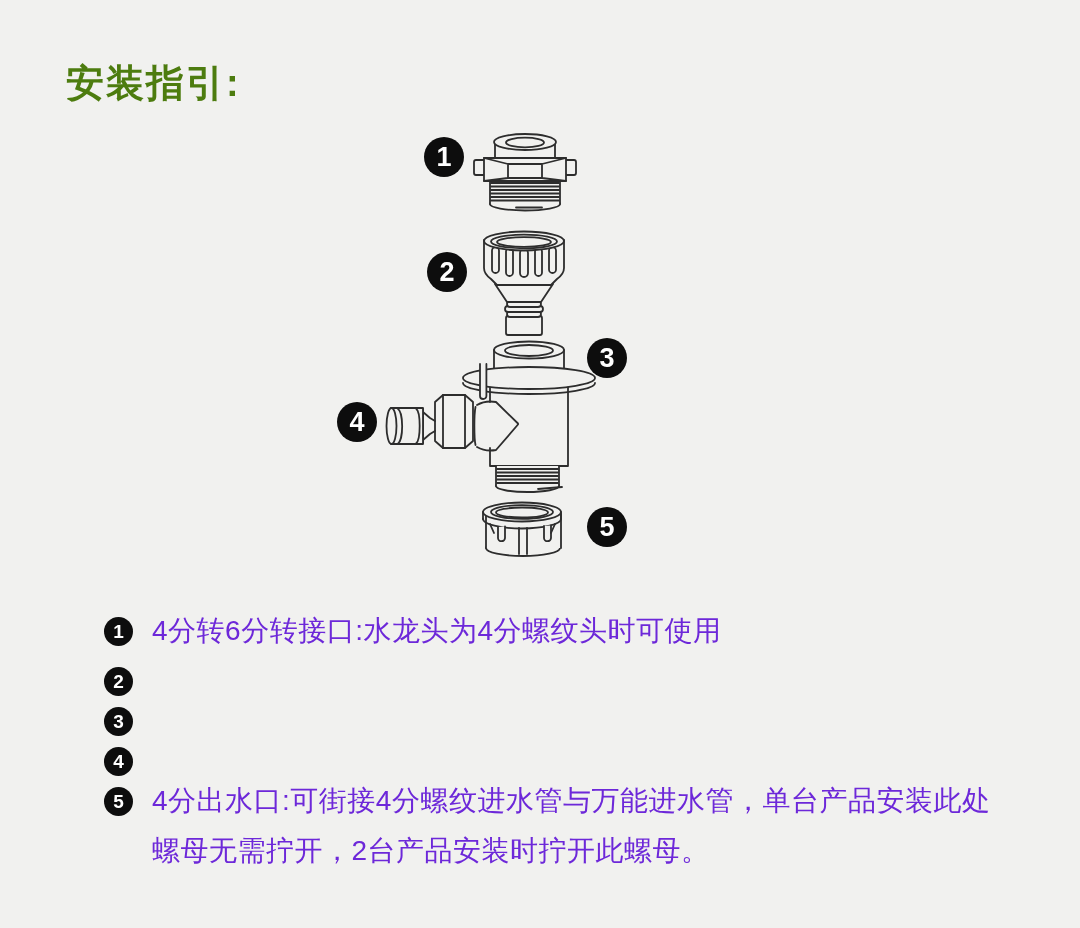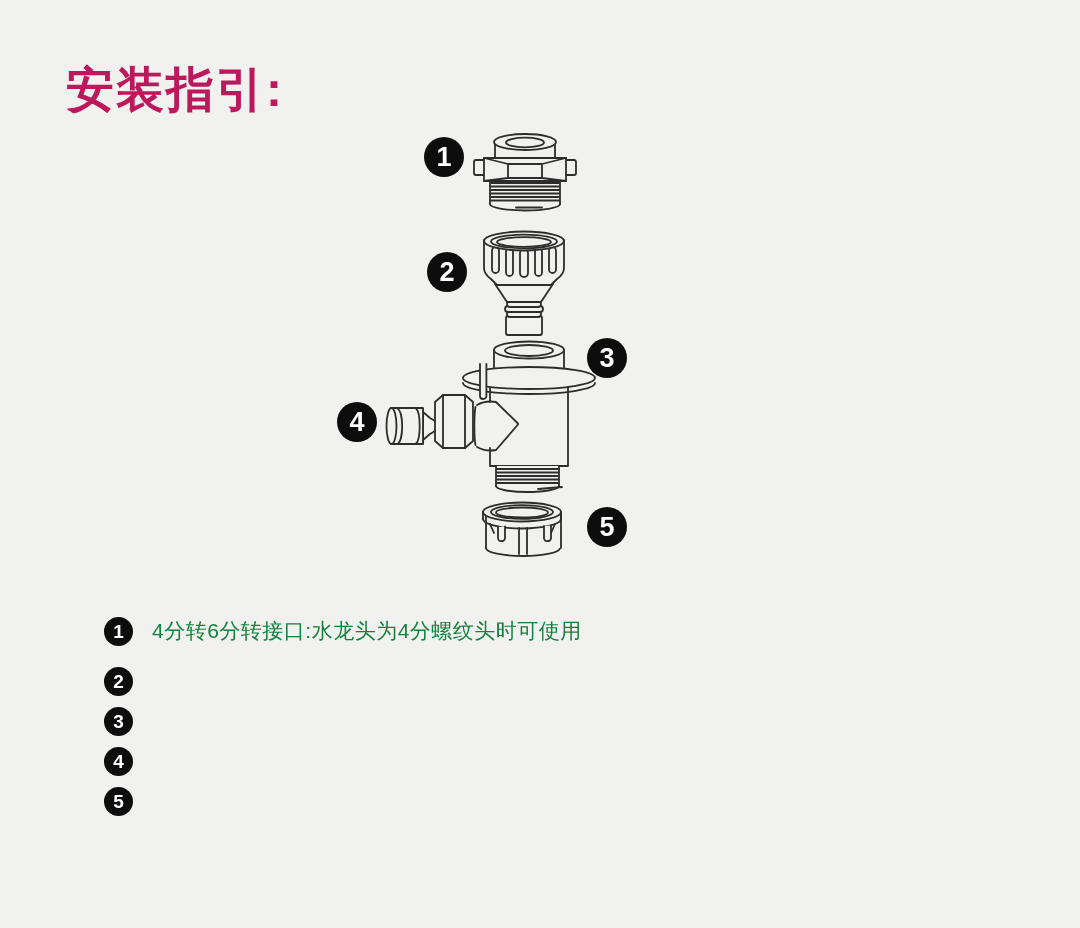"安装指引:" .page-title { color: #be185d -> #4d7c0f; font-size: 48px -> 38px }
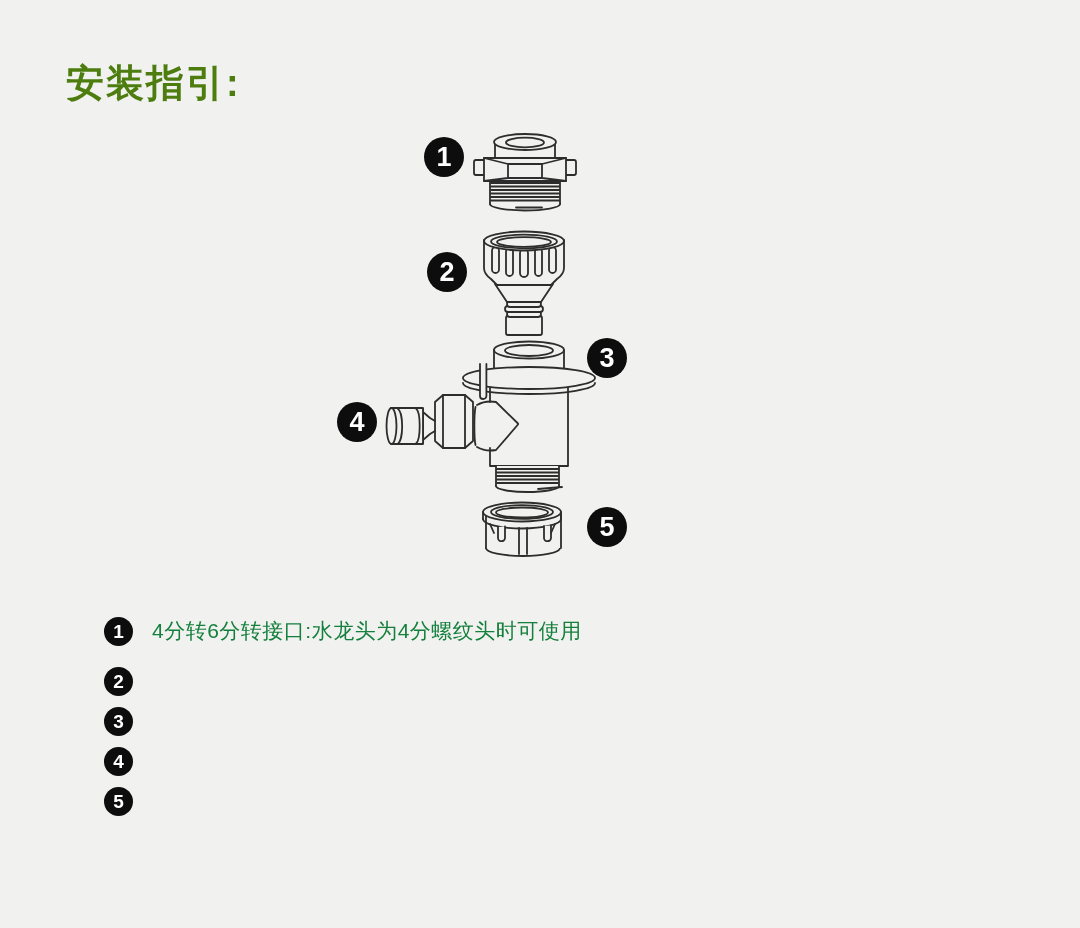"4分转6分转接口:水龙头为4分螺纹头时可使用" .legend-text { color: #15803d -> #6d28d9; font-size: 21px -> 28px }
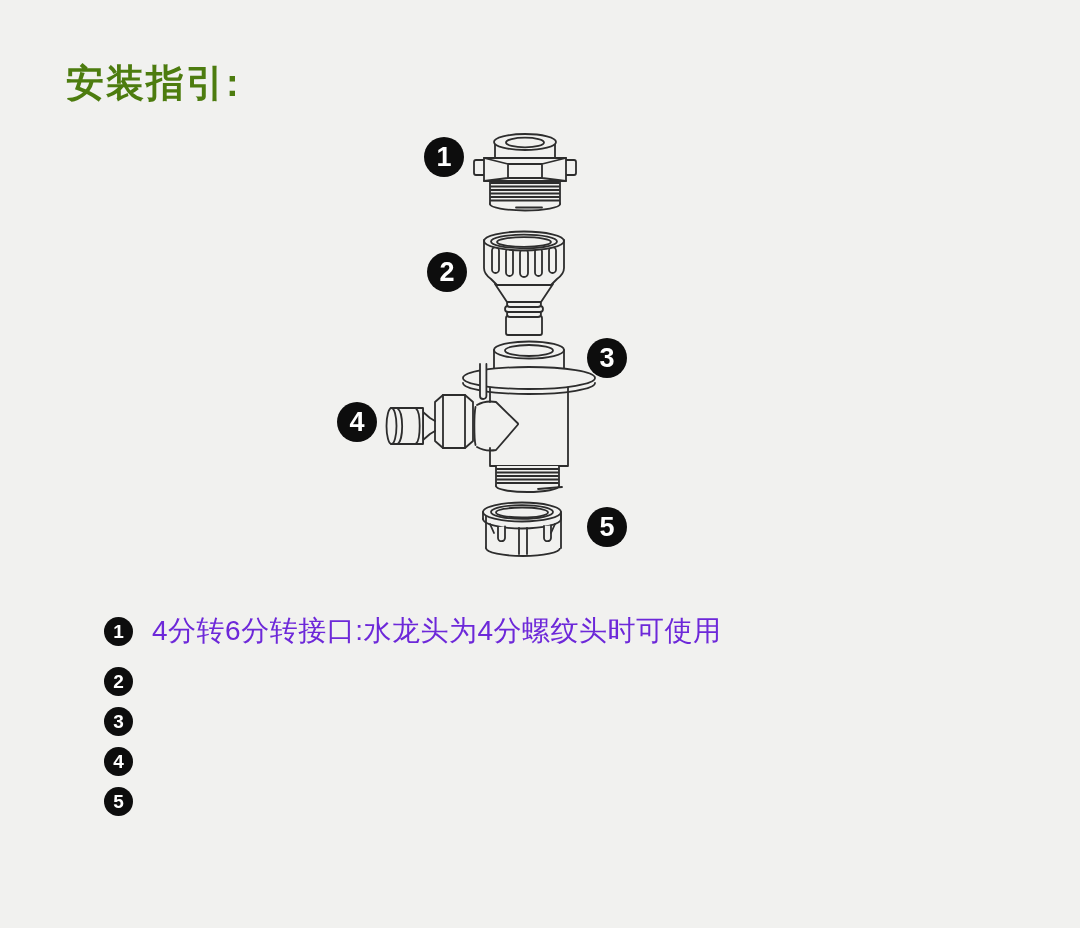"4分出水口:可街接4分螺纹进水管与万能进水管，单台产品安装此处" div.legend-text { html: none -> <div> <div>4分出水口:可街接4分螺纹进水管与万能进水管，单台产品安装此处</div> <div>螺母无需拧开，2台产品安装时拧开此螺母。</div> </div> }
